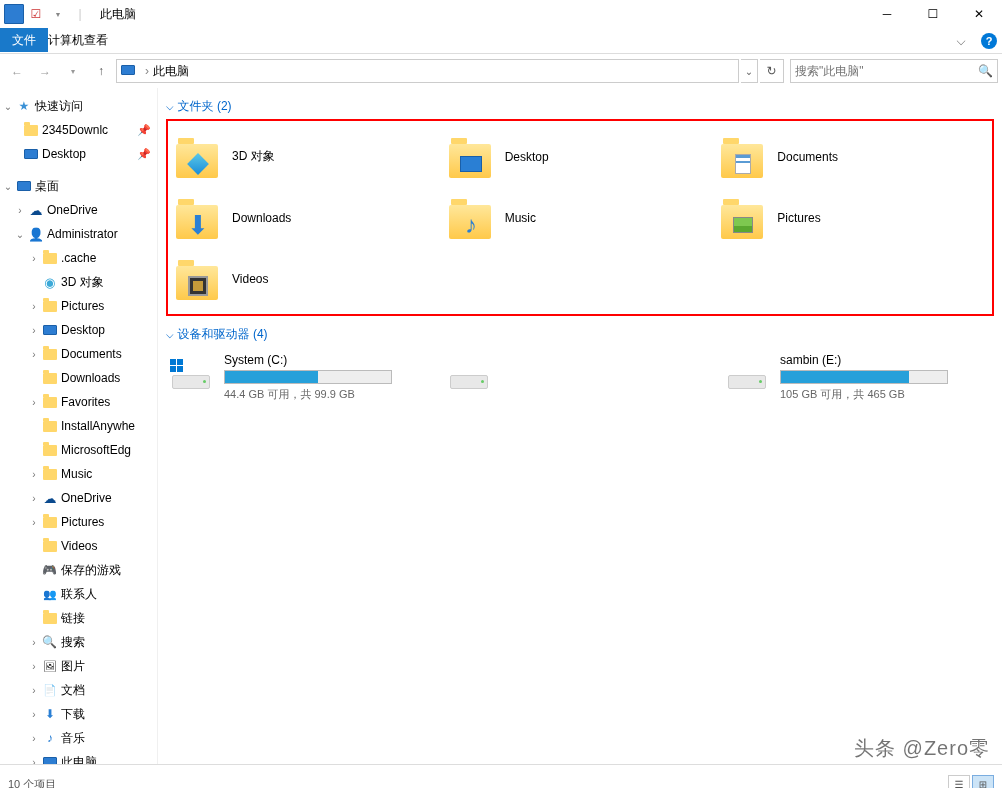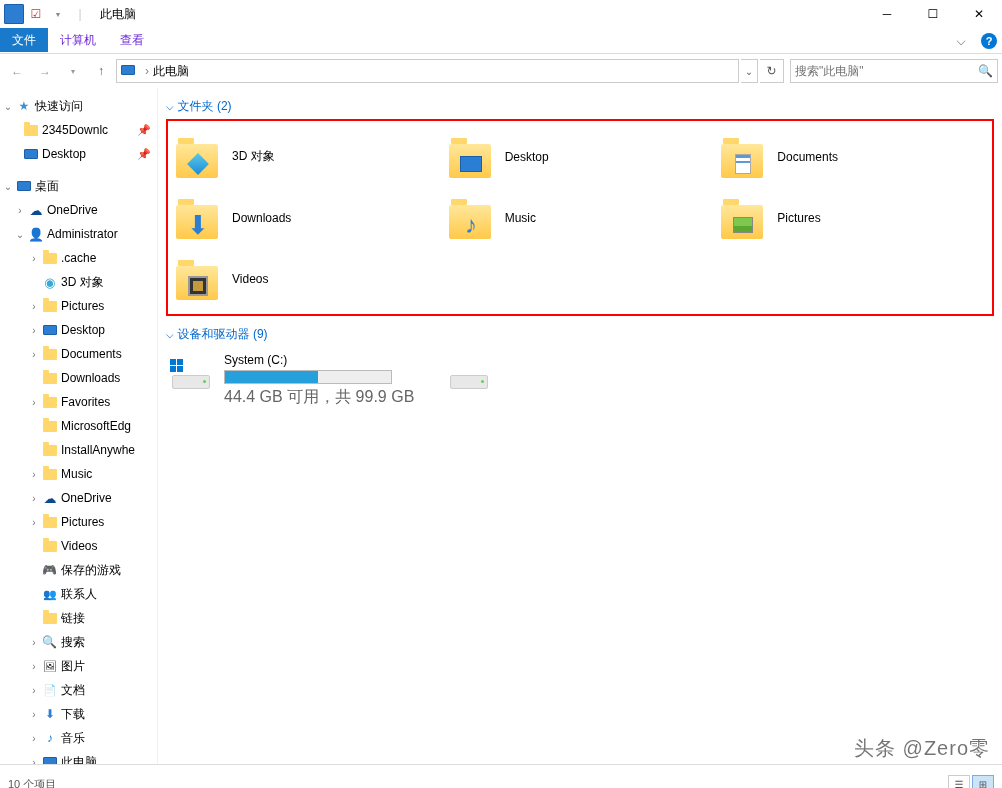"计算机" .ribbon .tab { color: #6d28d9 -> #000000; padding: 0 12px -> 0 0 }
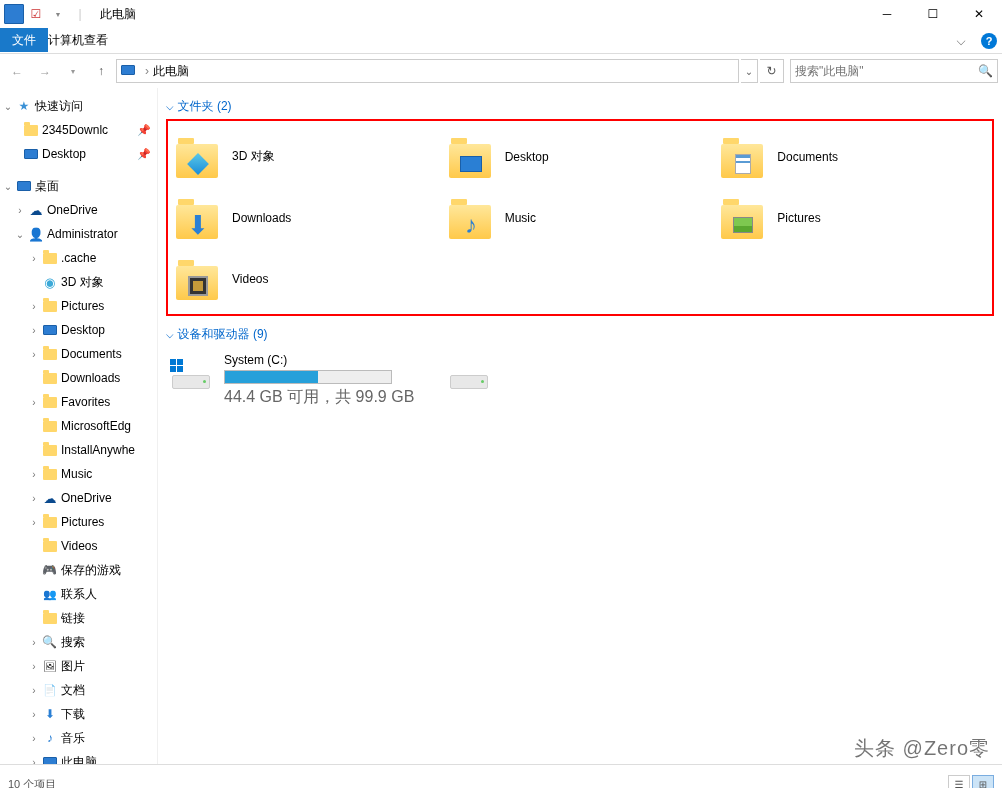"设备和驱动器 (9)" span { text: 9 -> 4 }
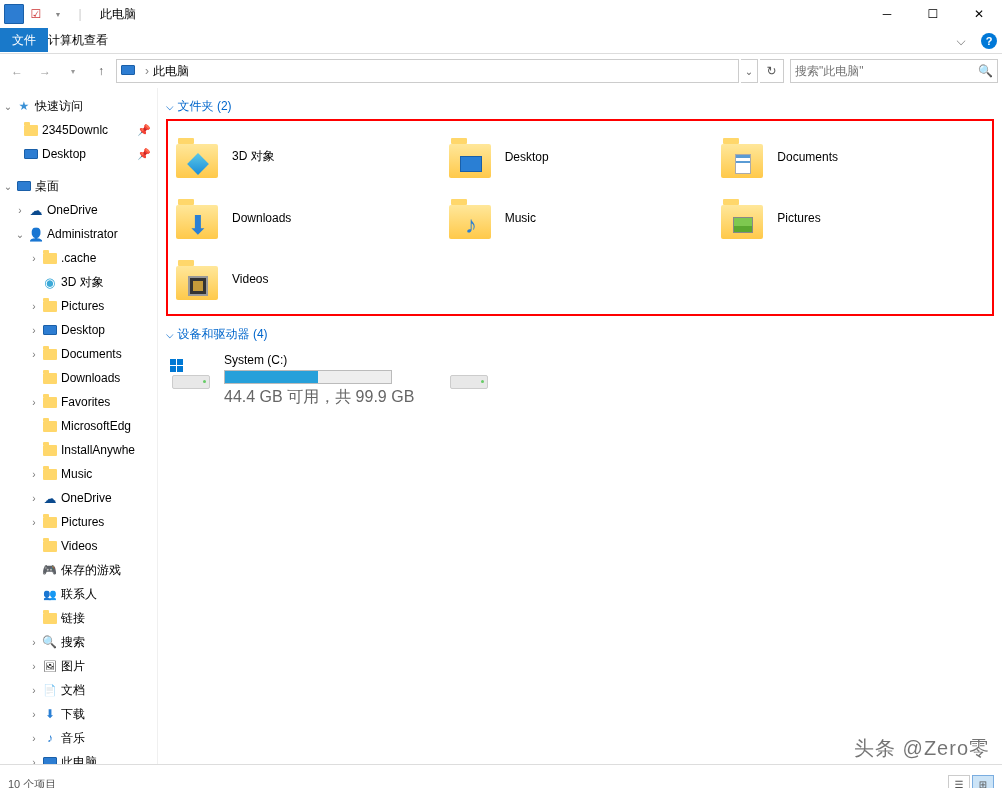"sambin (E:)" div.drive-item { html: none -> <div> <div> <div></div> </div> <div> <div>sambin (E:)</div> <div> <div></div> </div> <div>105 GB 可用，共 465 GB</div> </div> </div> }
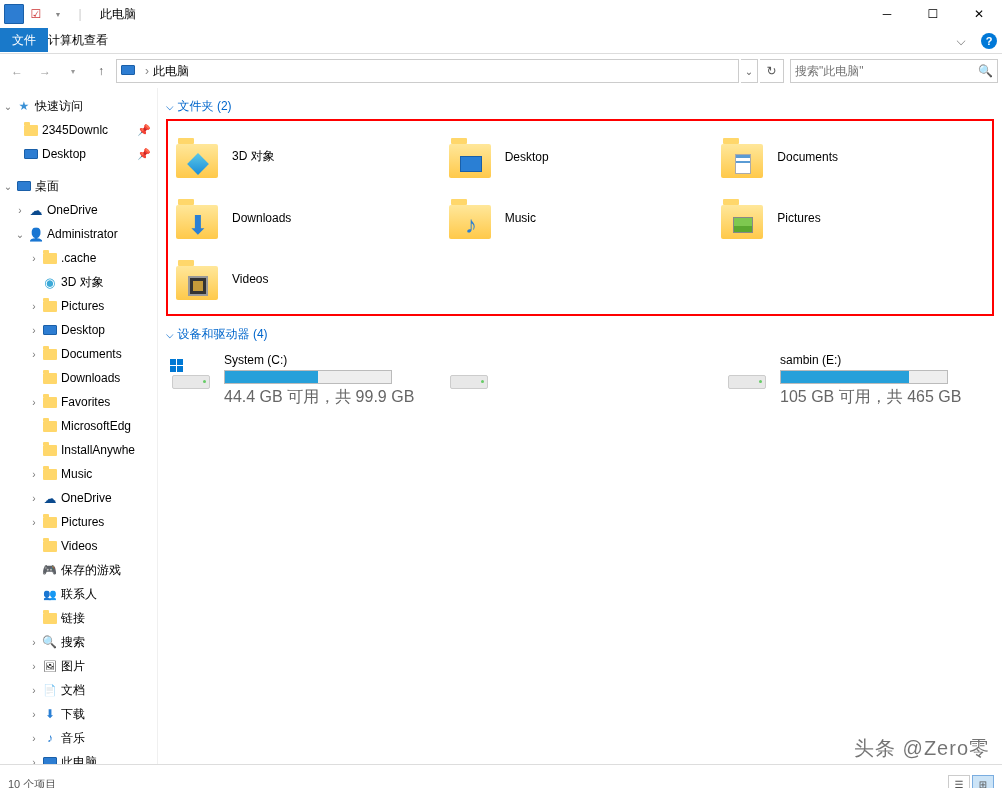"44.4 GB 可用，共 99.9 GB" .drive-stats { font-size: 16px -> 11px }
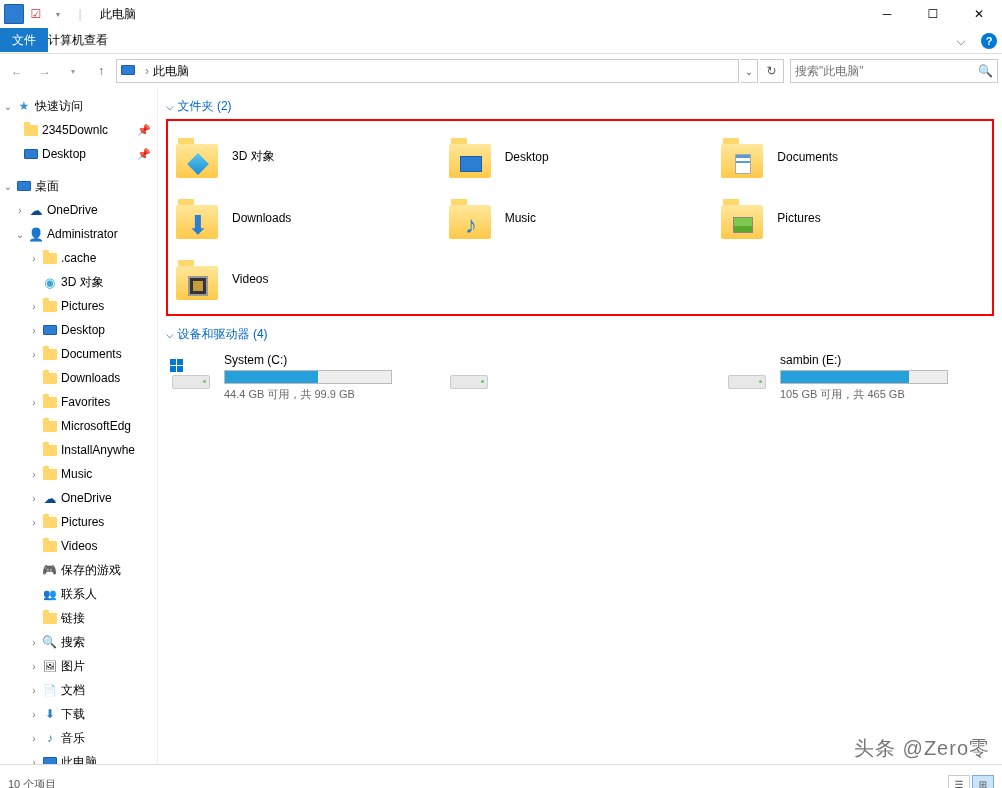"MicrosoftEdg" div.tree-item { order: before "InstallAnywhe" -> after "InstallAnywhe" }
